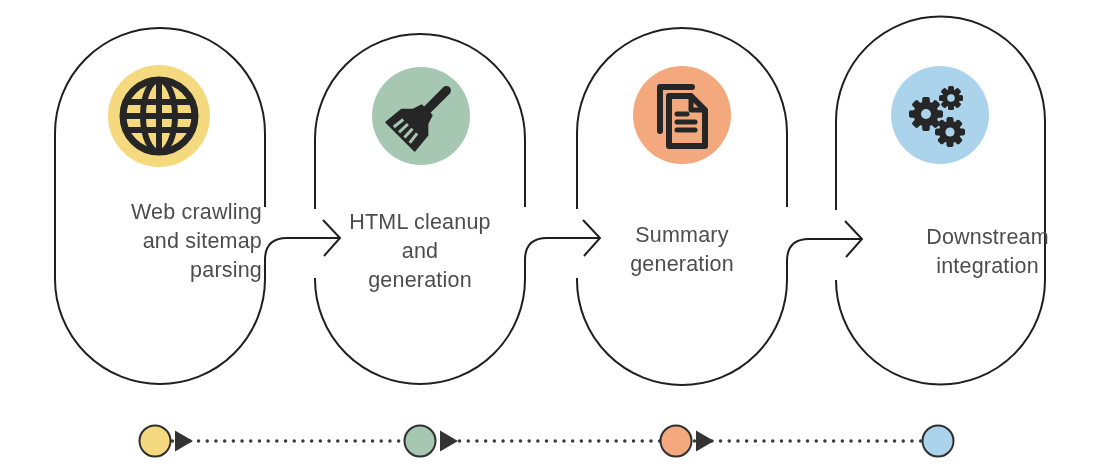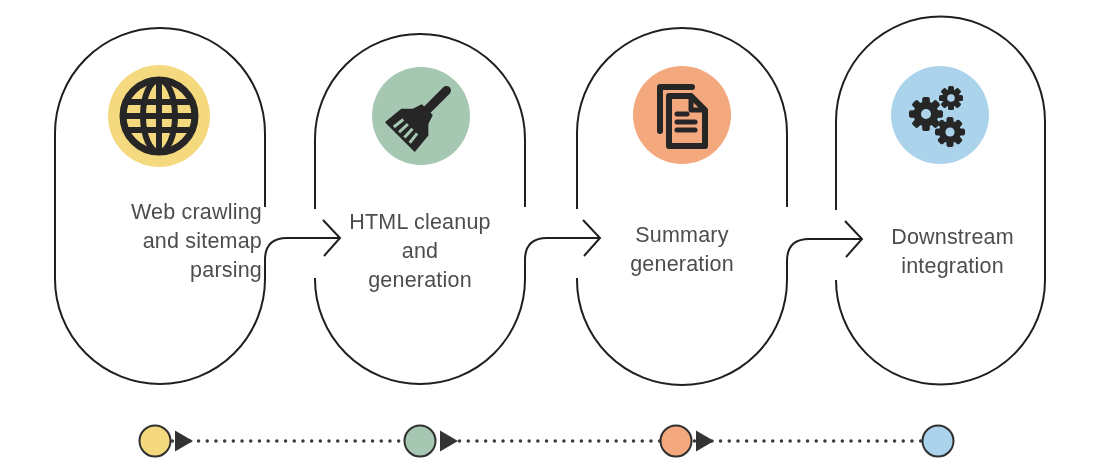"Downstream" #label-4 { left: 845px -> 880px }
